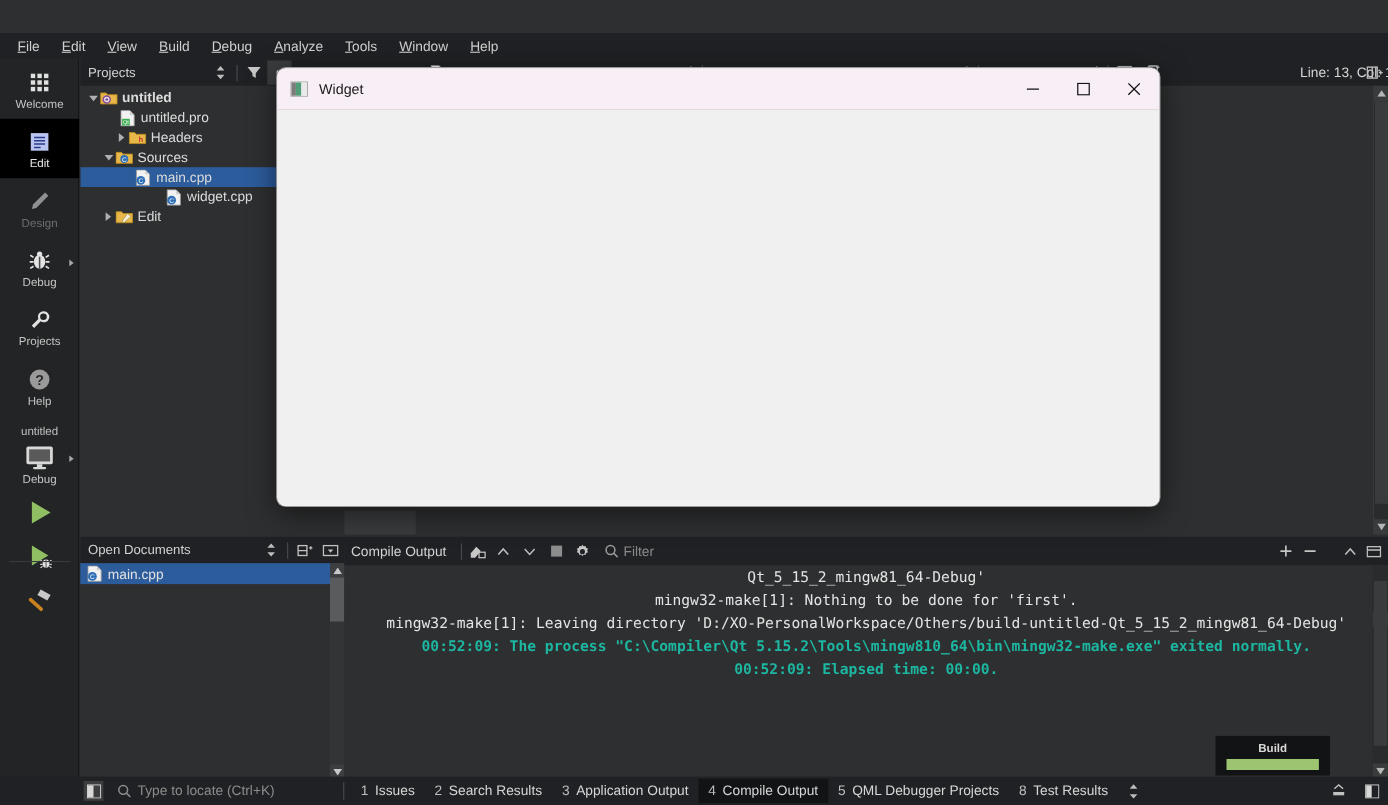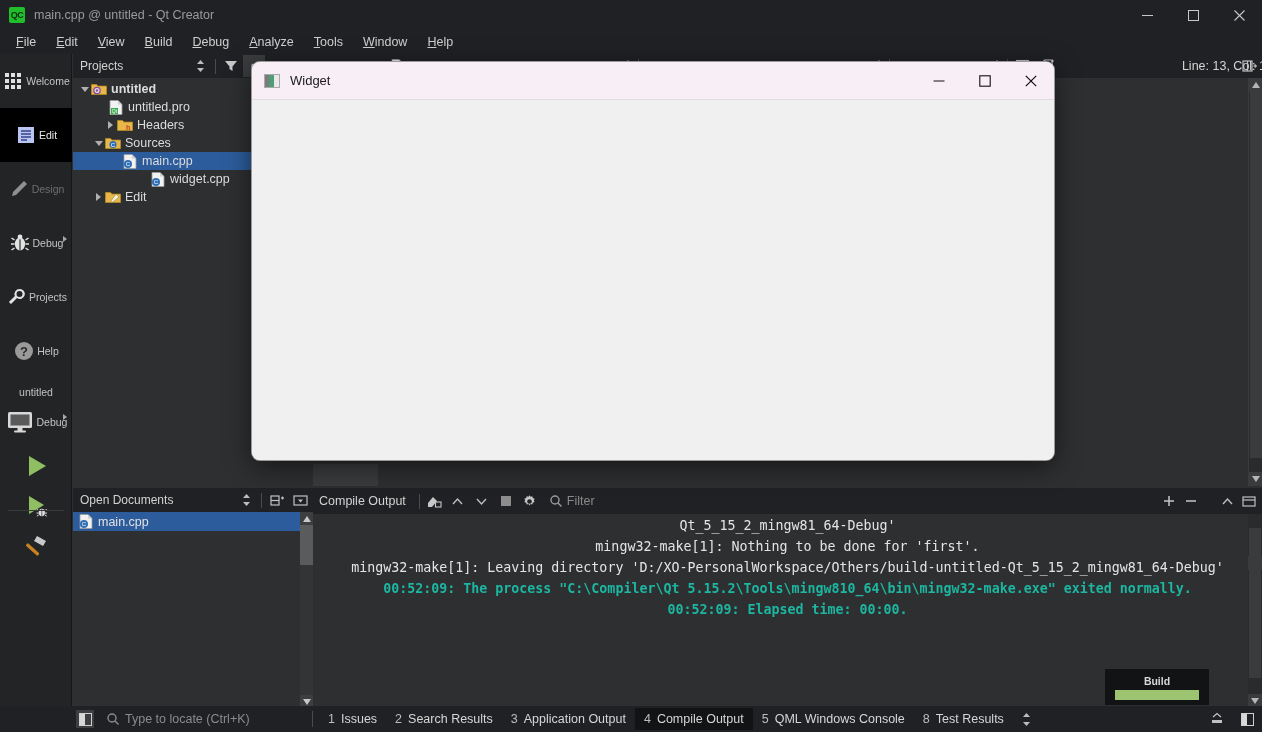"QC" div.titlebar { html: <div> <div>QC</div> <div>main.cpp @ untitled - Qt Creator</div> <div> <div> <svg> <line></line> </svg> </div> <div> <svg> <rect></rect> </svg> </div> <div> <svg> <line></line> <line></line> </svg> </div> </div> </div> -> none }
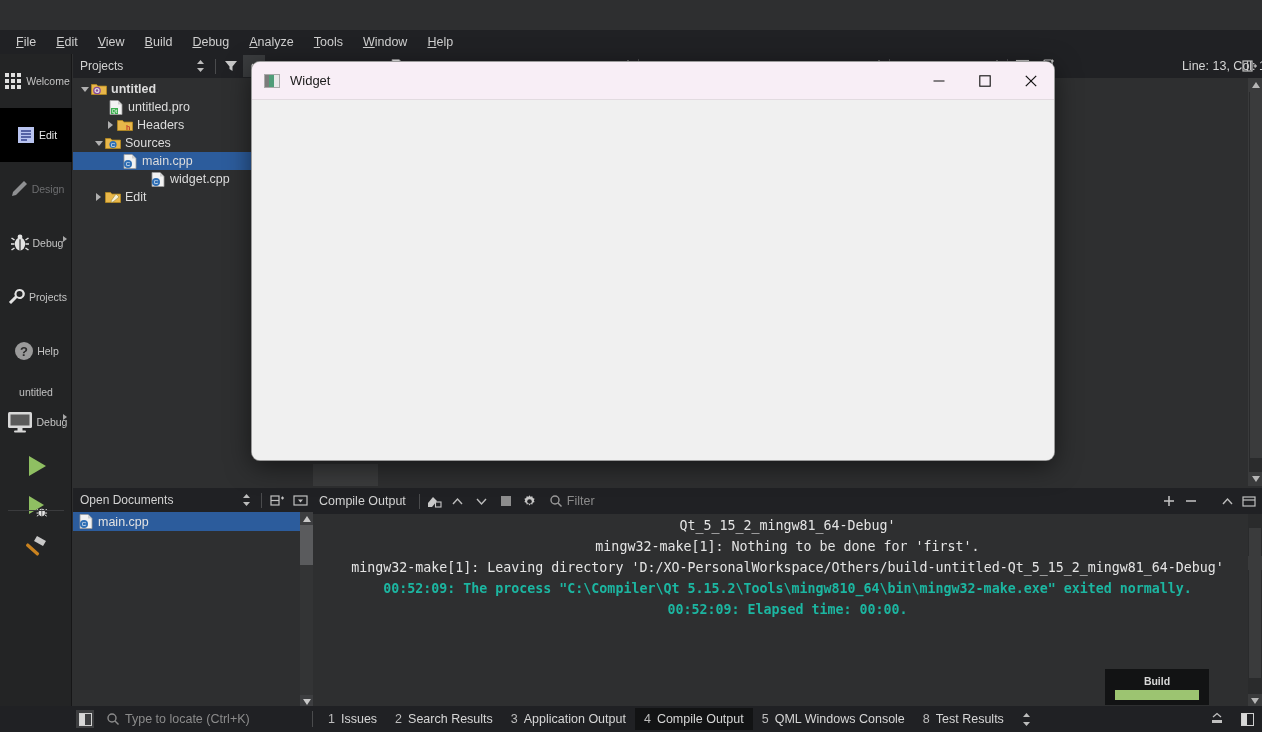"Welcome" .mode { flex-direction: row -> column }
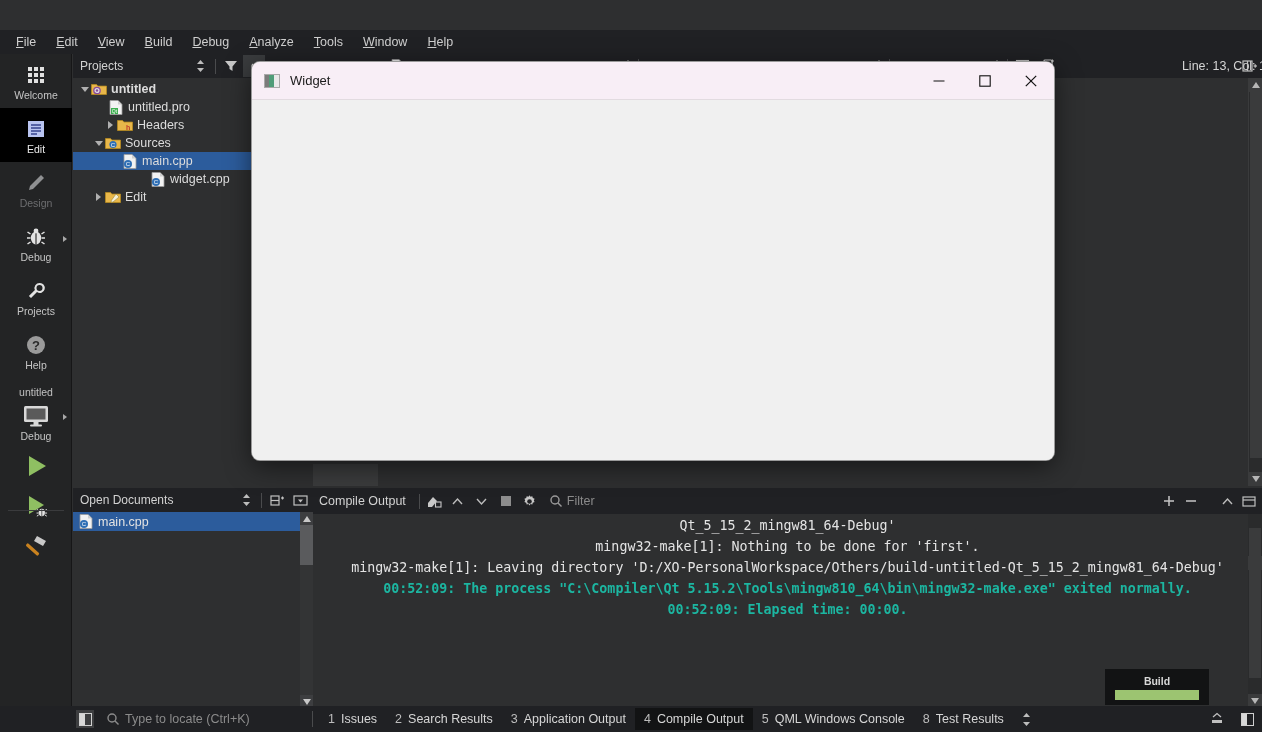"QML Windows Console" span { text: Windows Console -> Debugger Projects }
